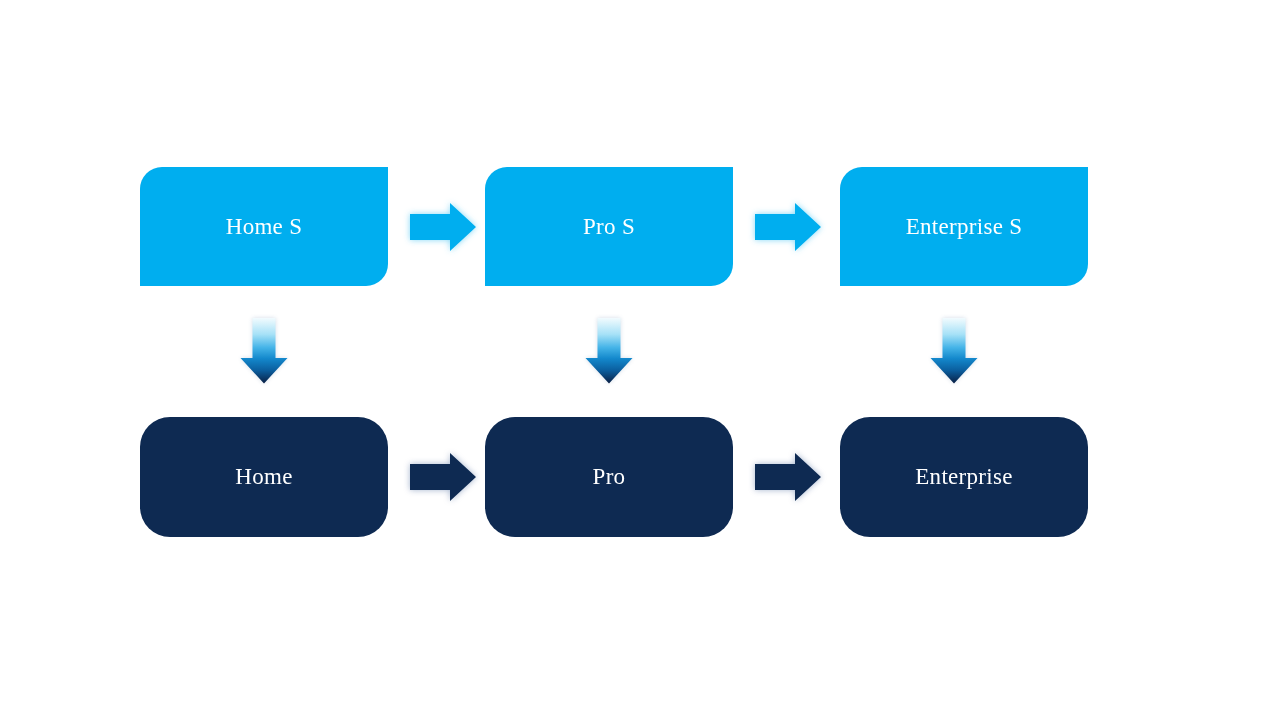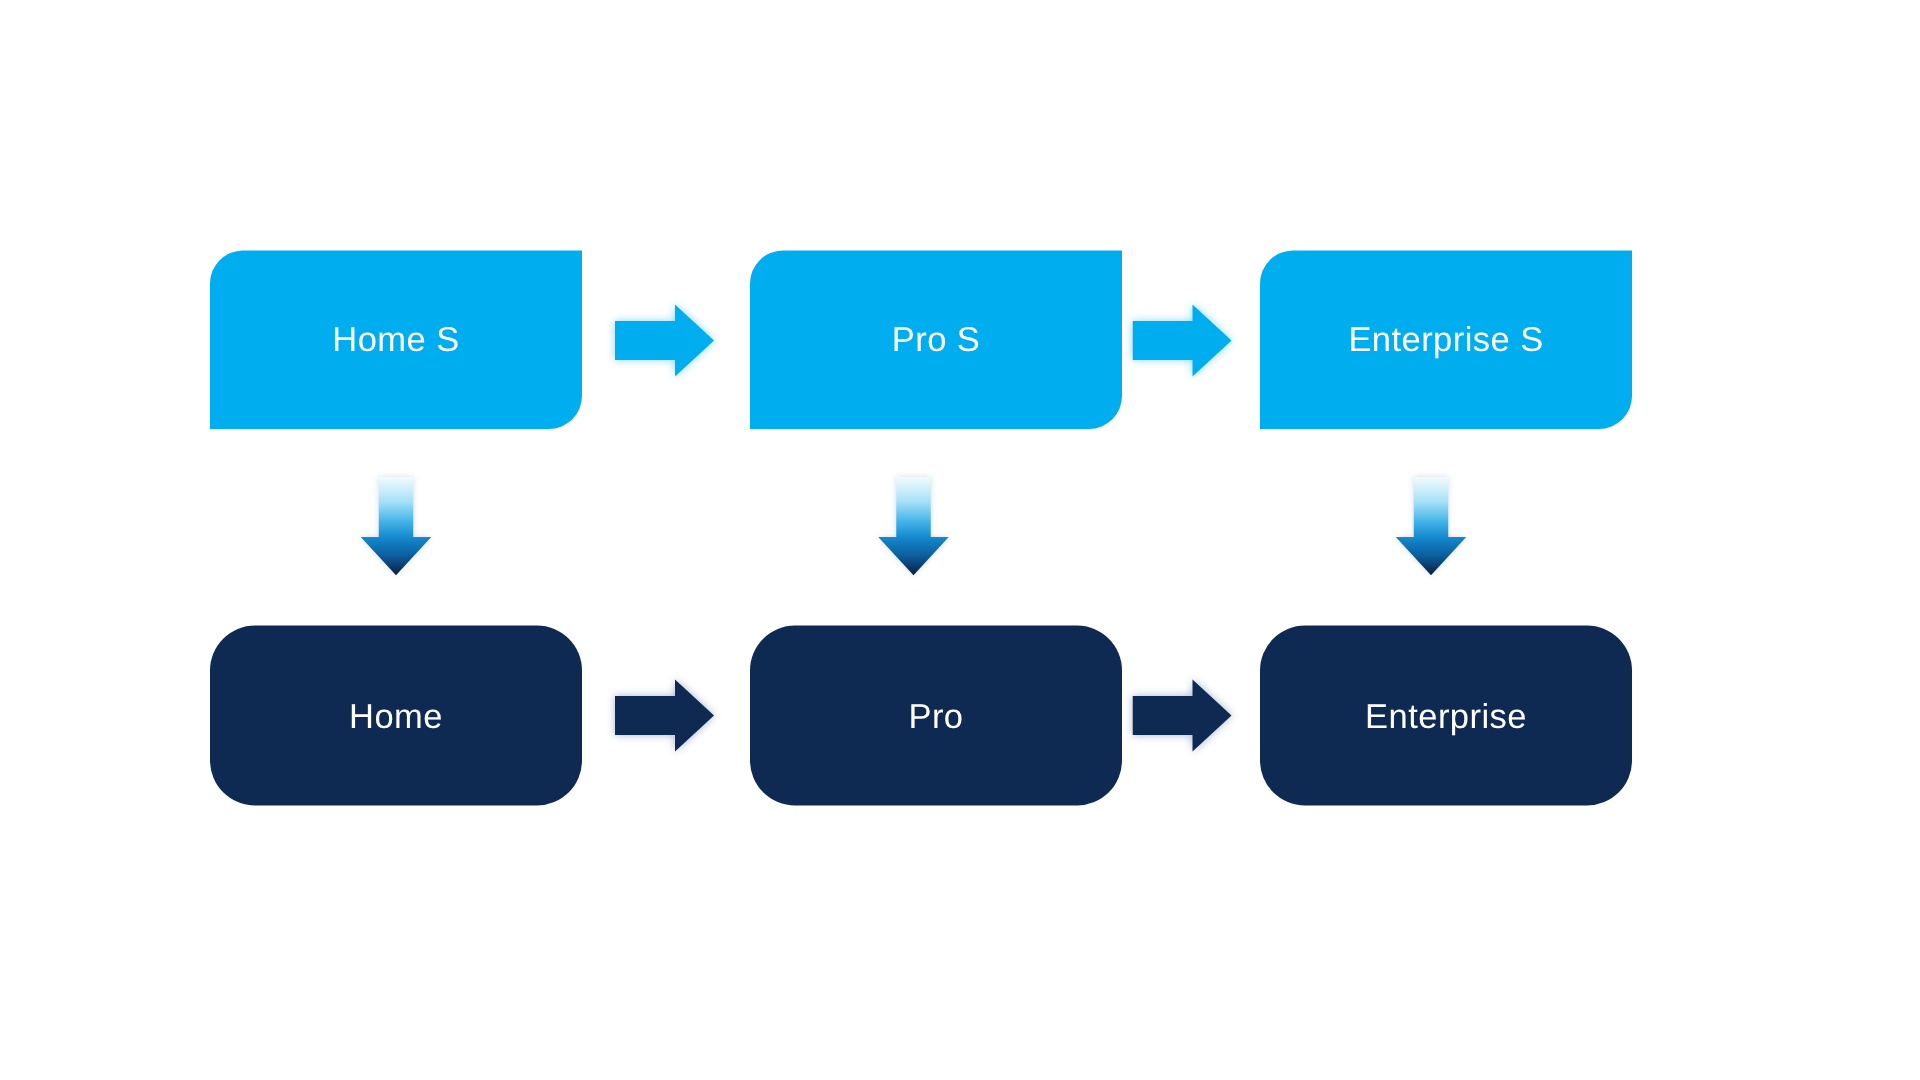"Home S" .slide { font-family: Liberation Sans, sans-serif -> Liberation Serif, serif }
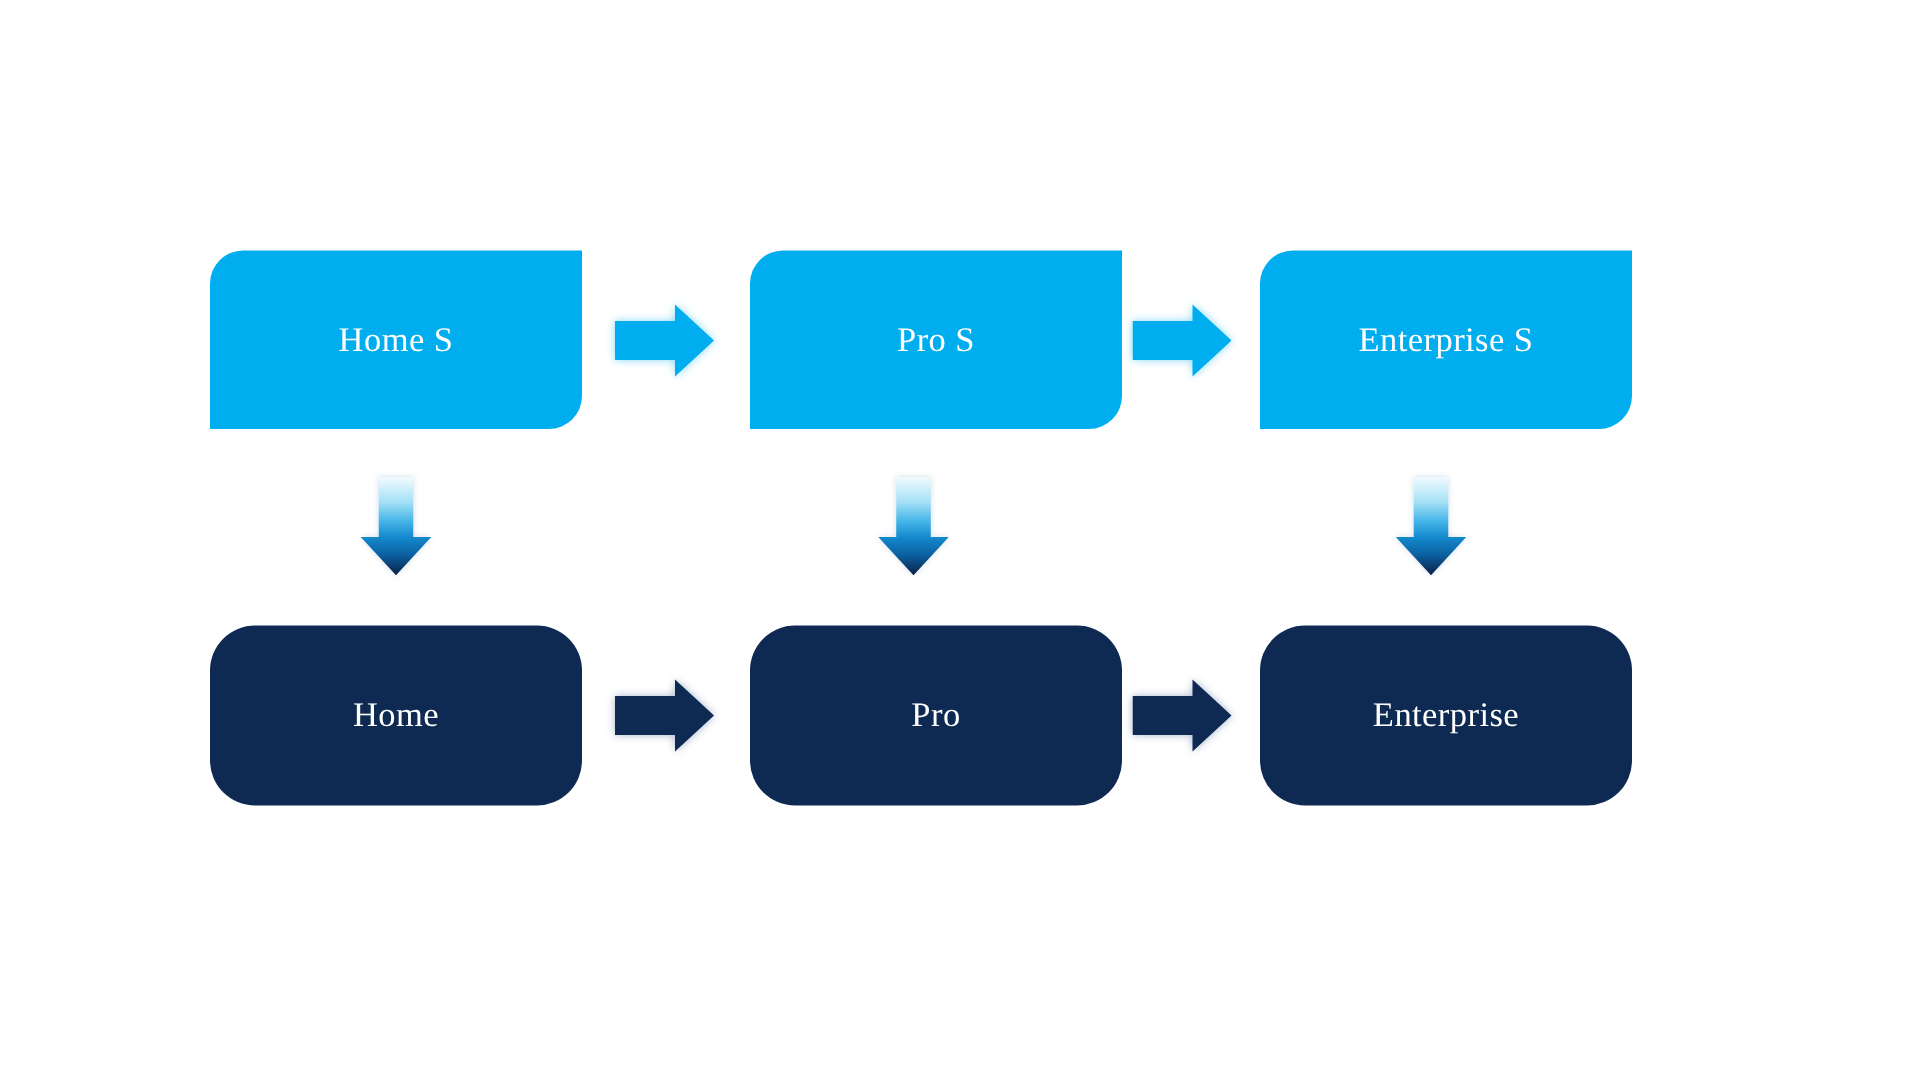"Pro S" .col-1 { left: 500px -> 485px }
